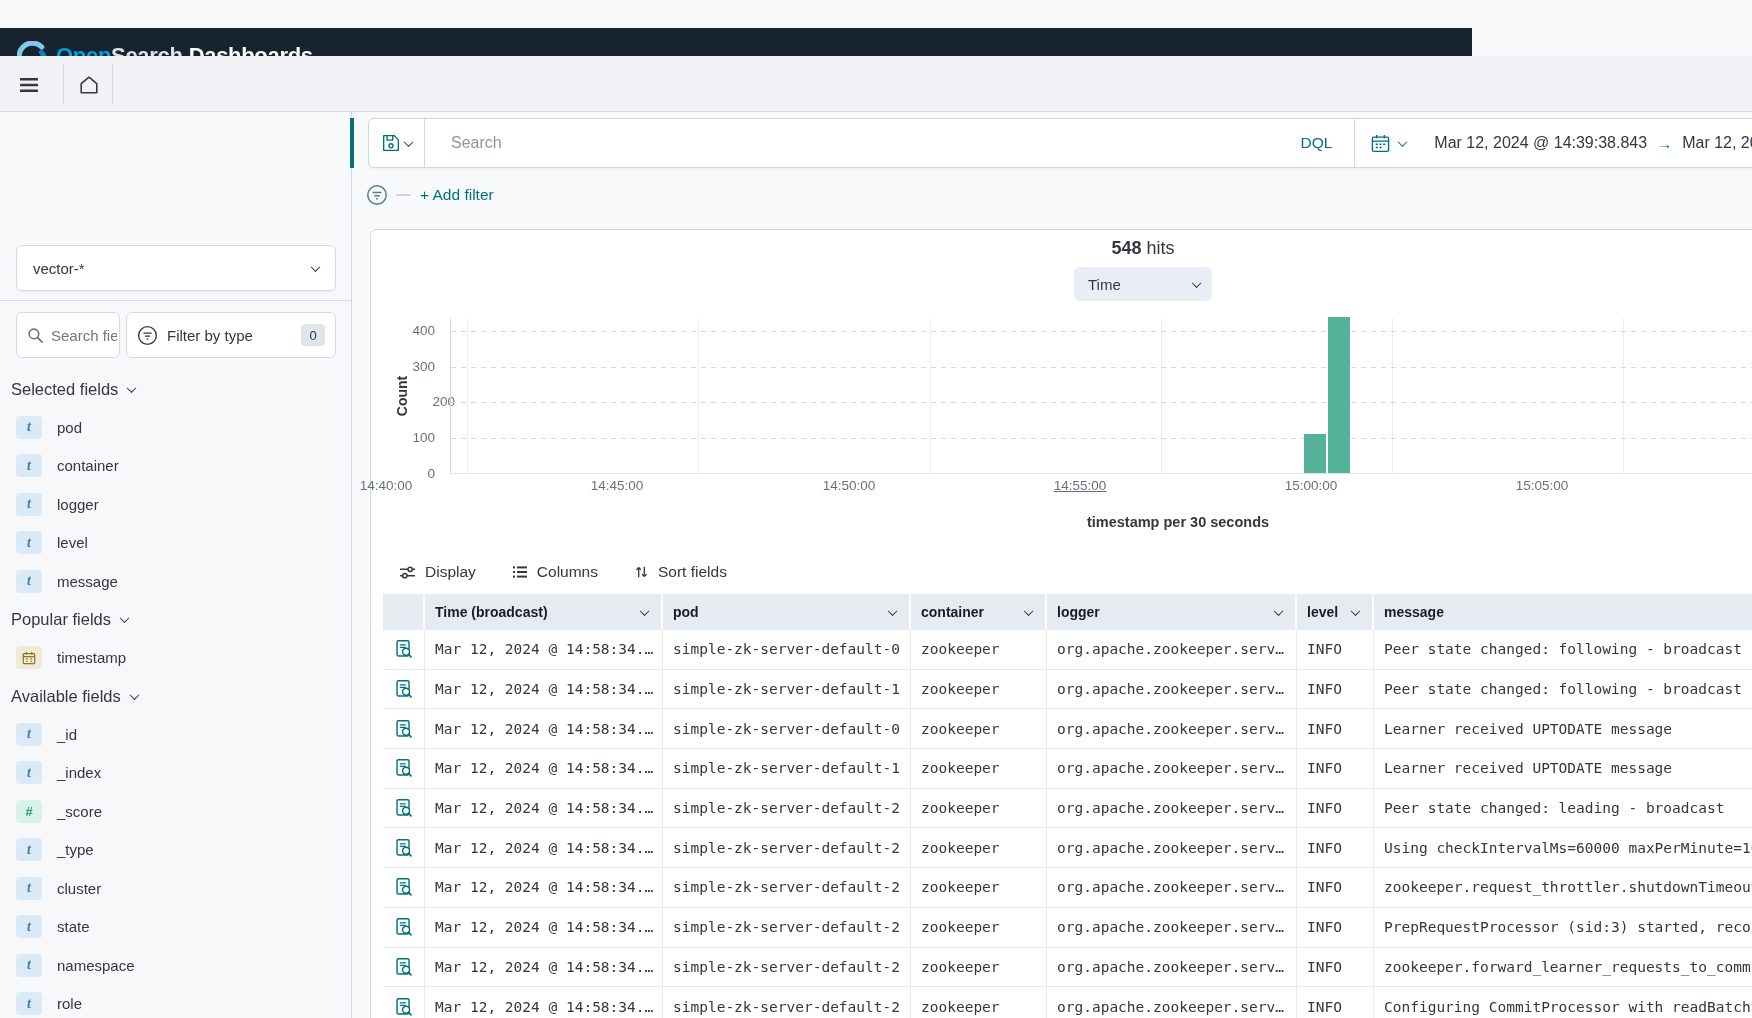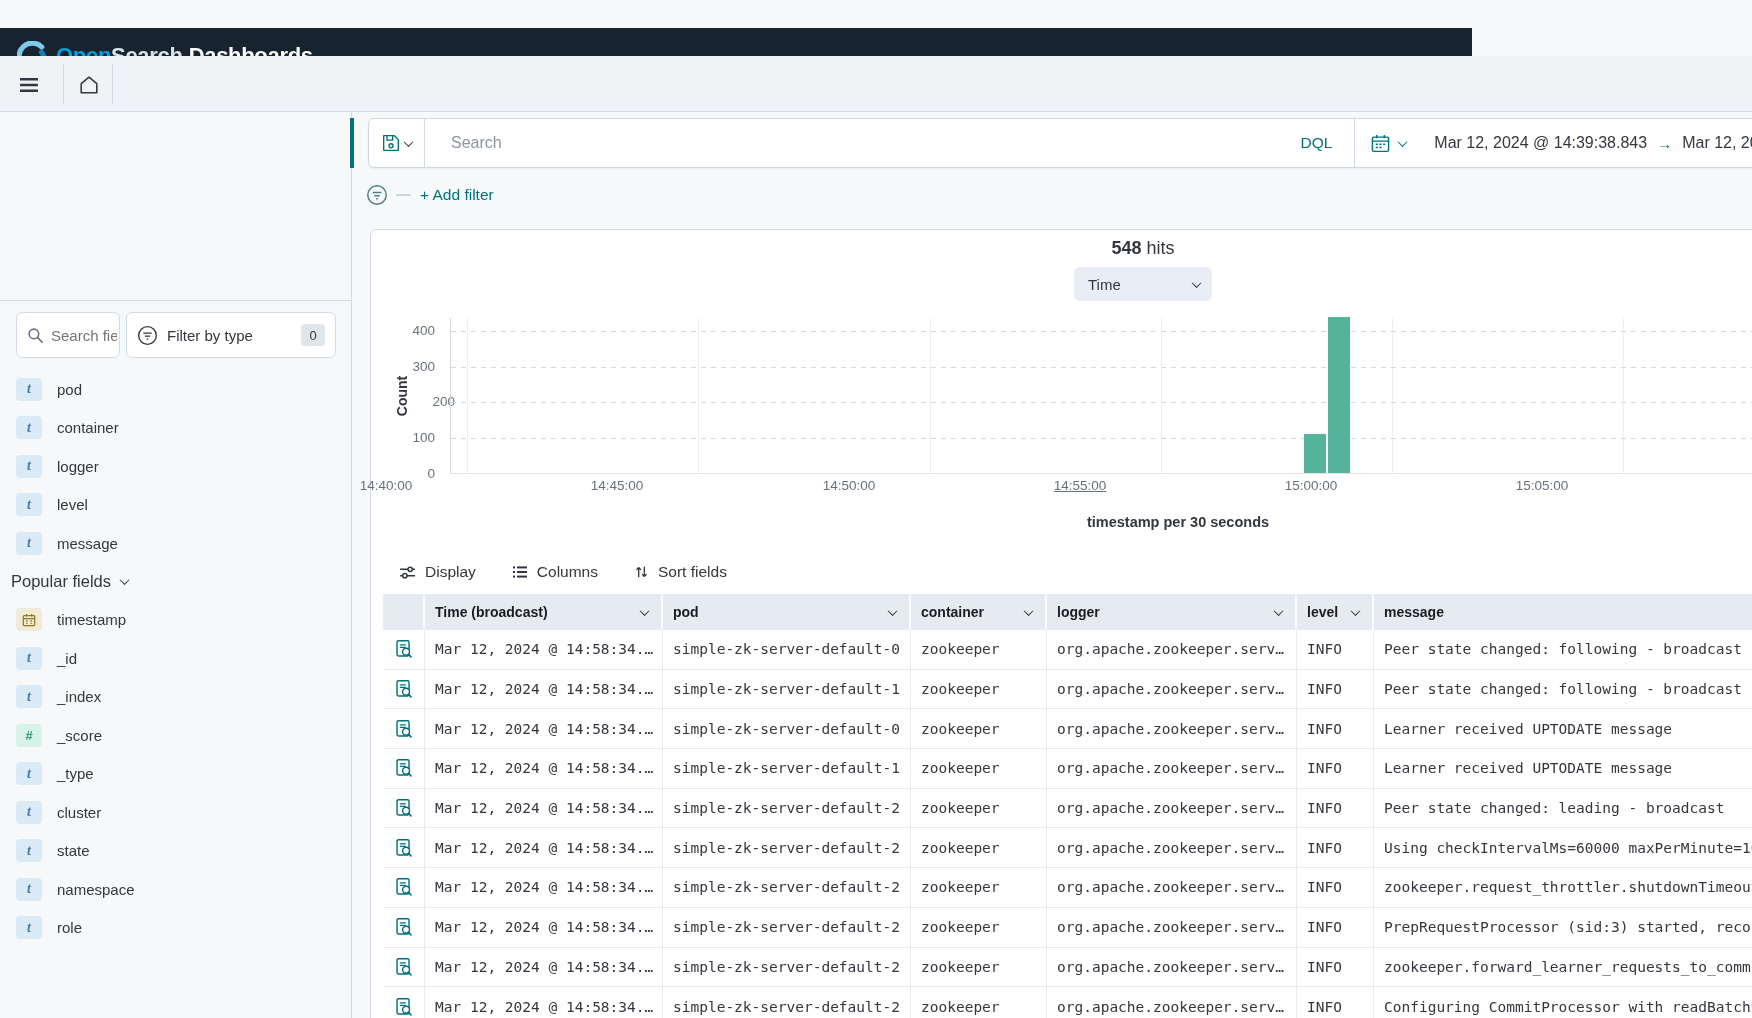"vector-*" div.index-box { html: none -> <div> <span>vector-*</span> <span></span> </div> }
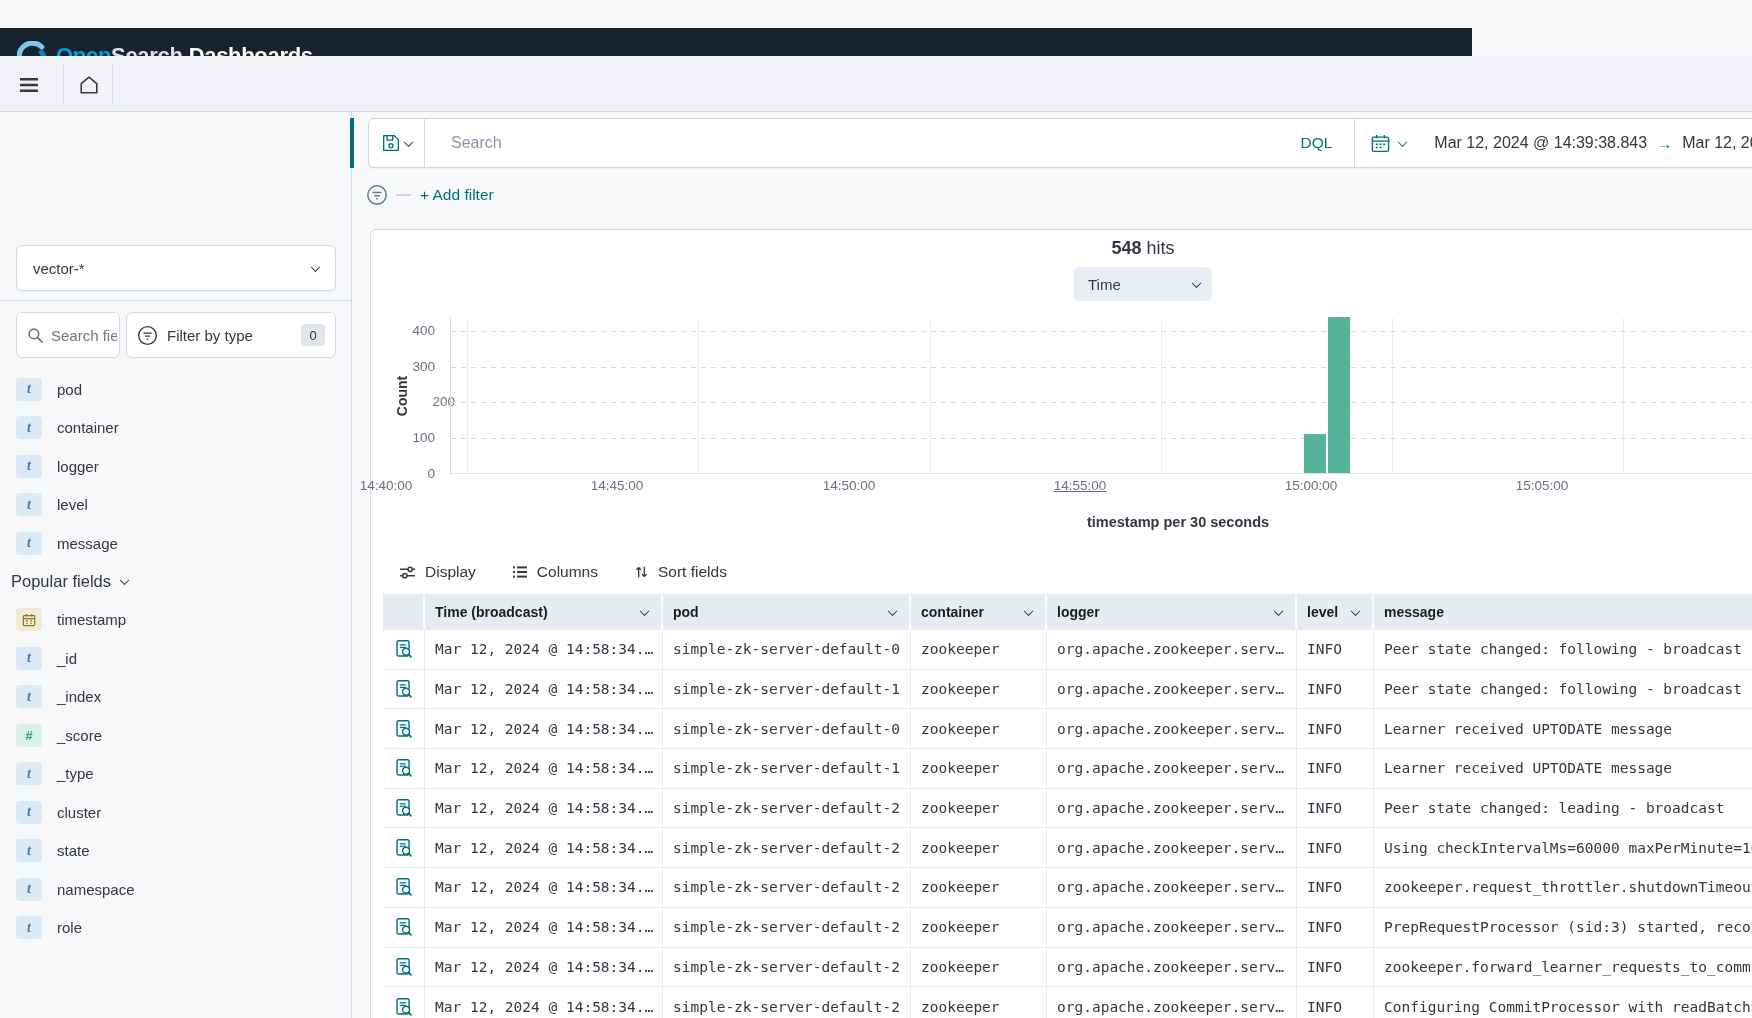"Selected fields" div.sb-heading { html: none -> <div> <span>Selected fields</span> <span></span> </div> }
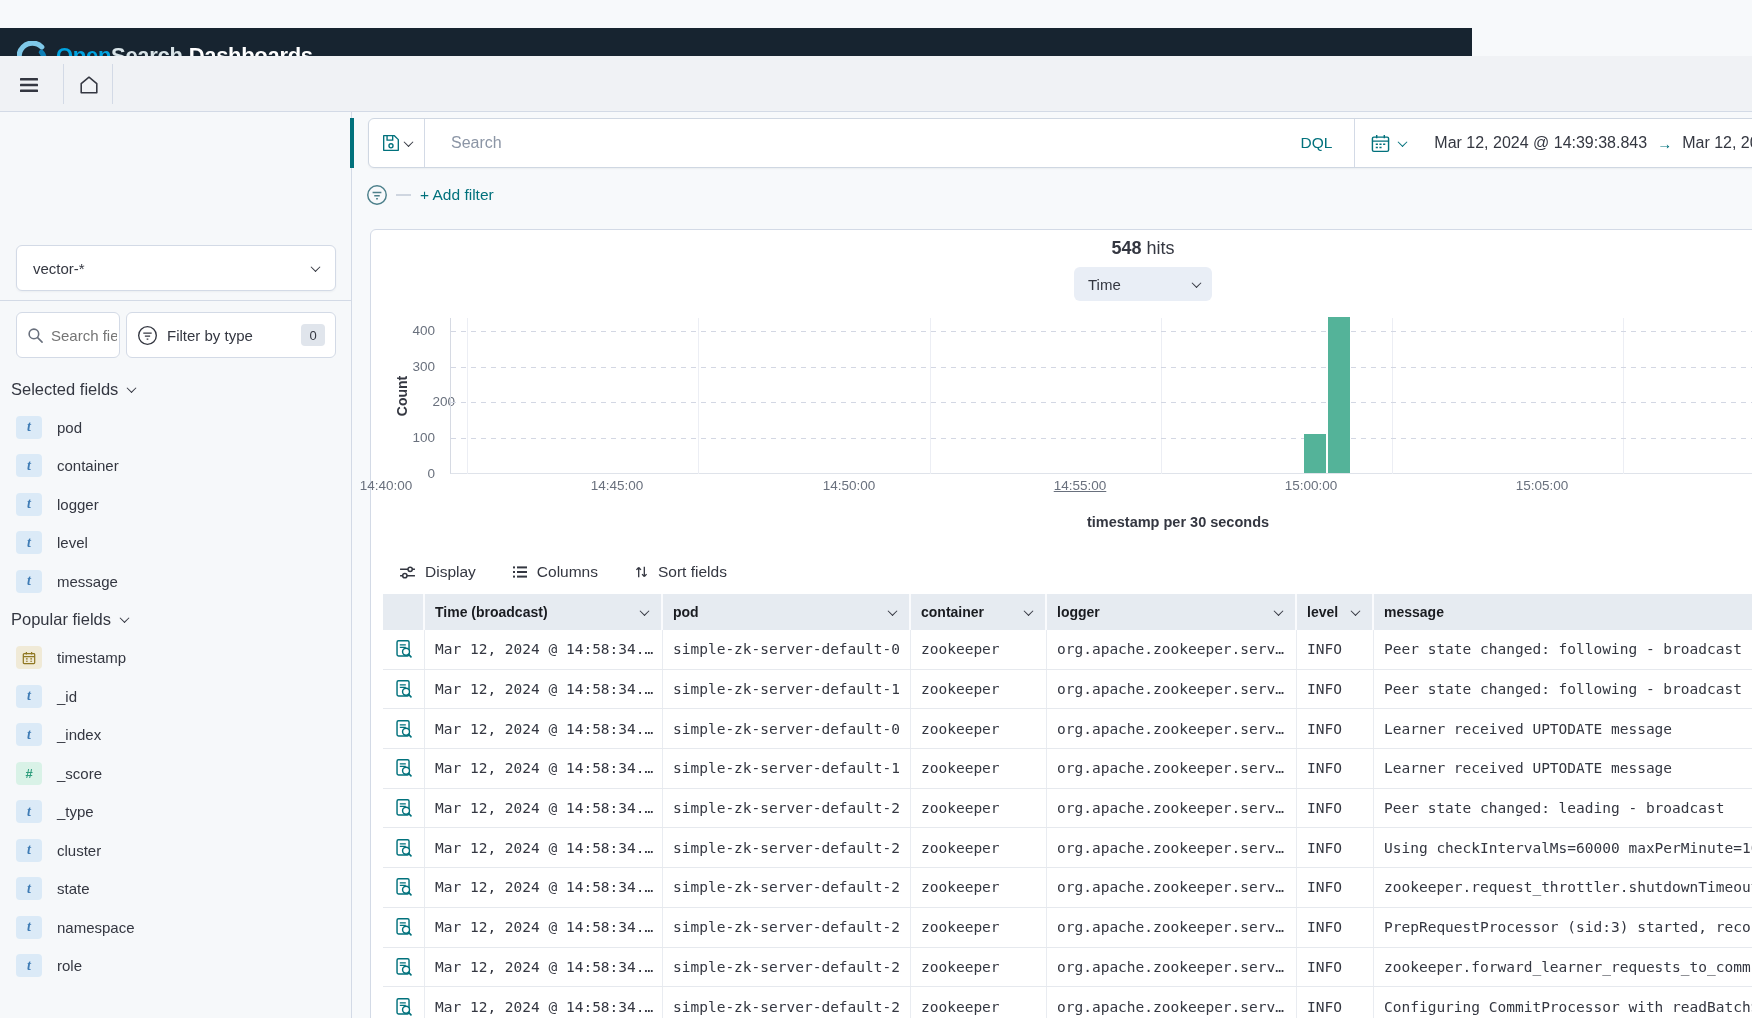"Available fields" div.sb-heading { html: none -> <div> <span>Available fields</span> <span></span> </div> }
